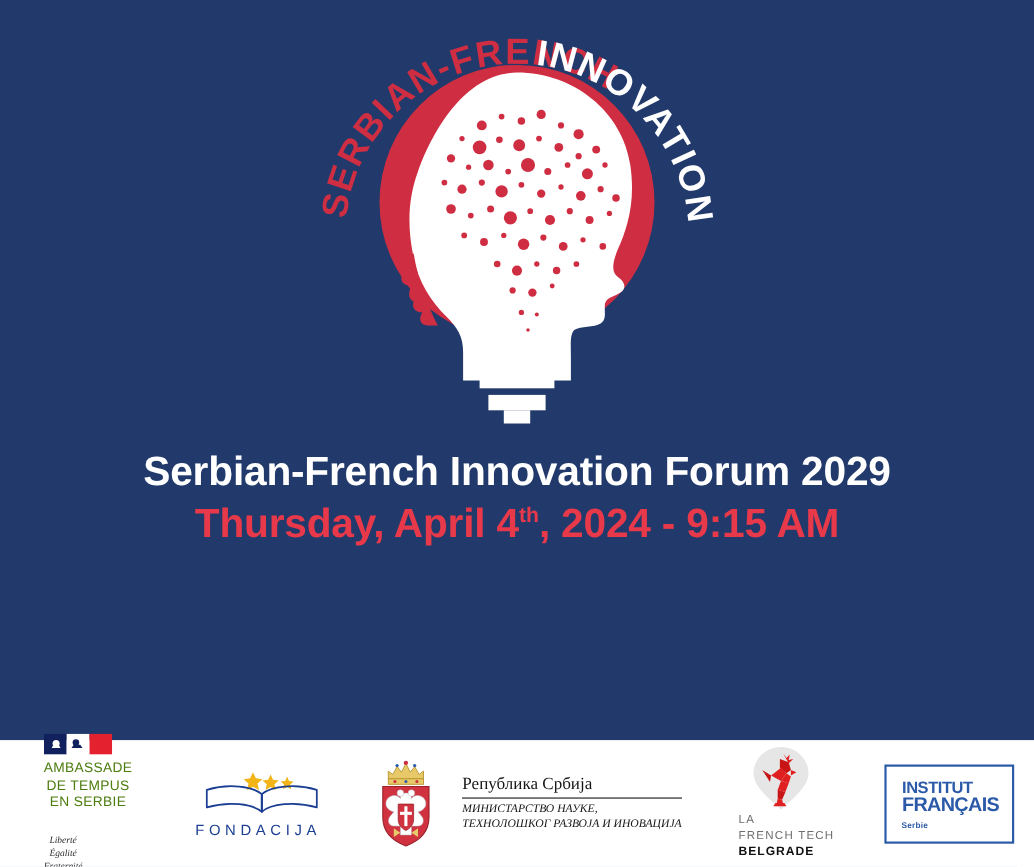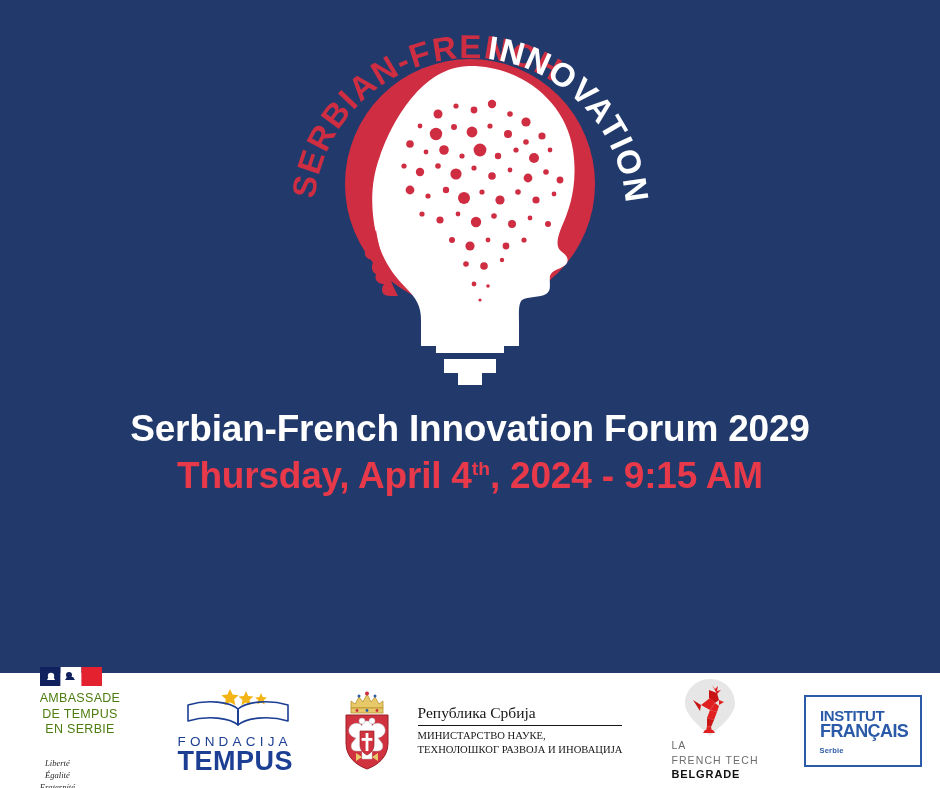"МИНИСТАРСТВО НАУКЕ," .gov-t2 { font-style: none -> italic }
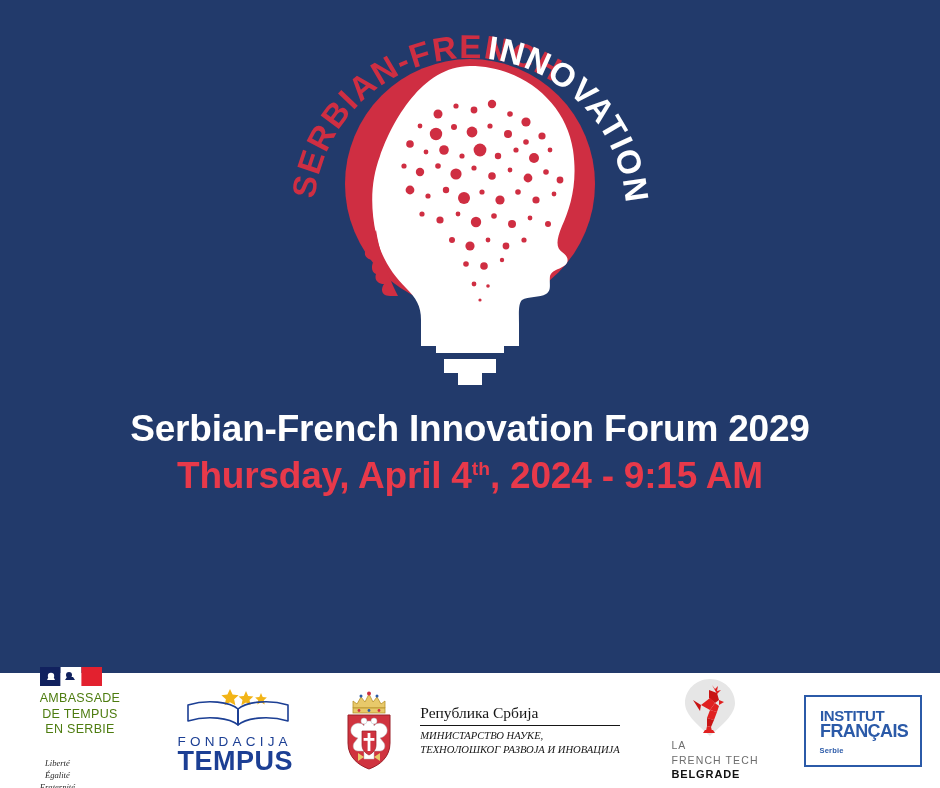"TEMPUS" div.tempus-t2 { html: <div>TEMPUS</div> -> none }
